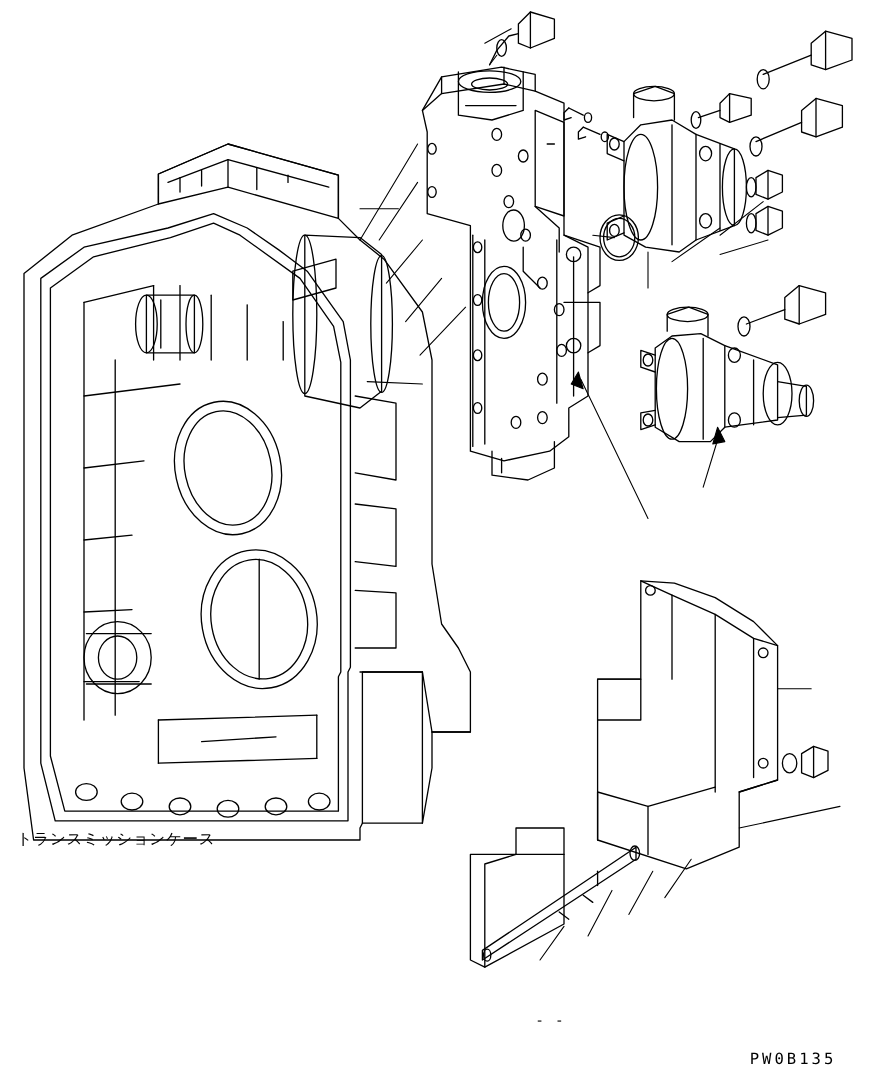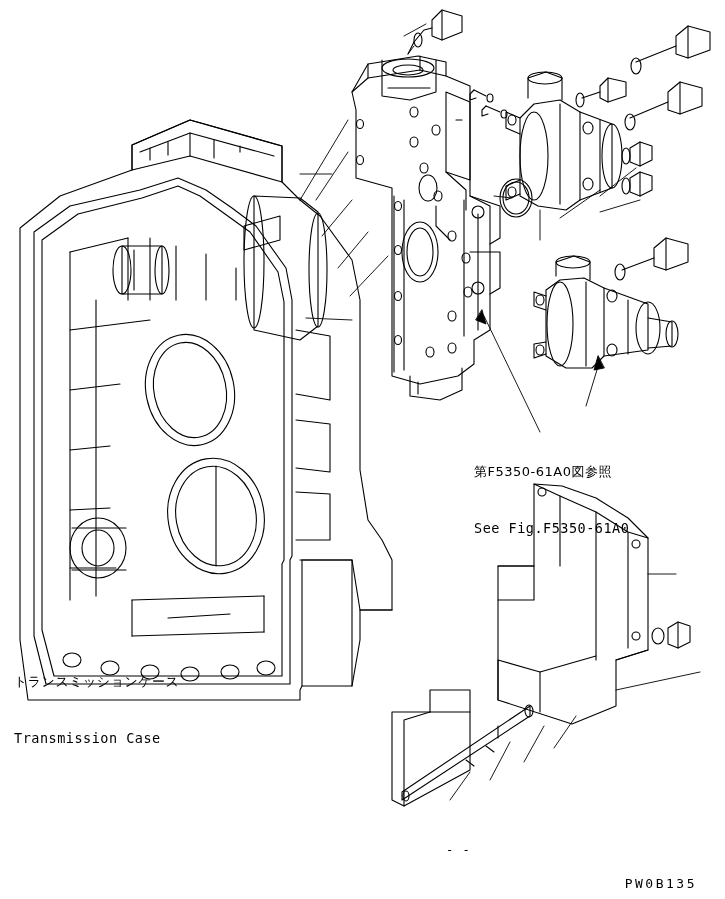"第F5350-61A0図参照" div.label { html: <div> <div>第F5350-61A0図参照</div> <div>See Fig.F5350-61A0</div> </div> -> none }
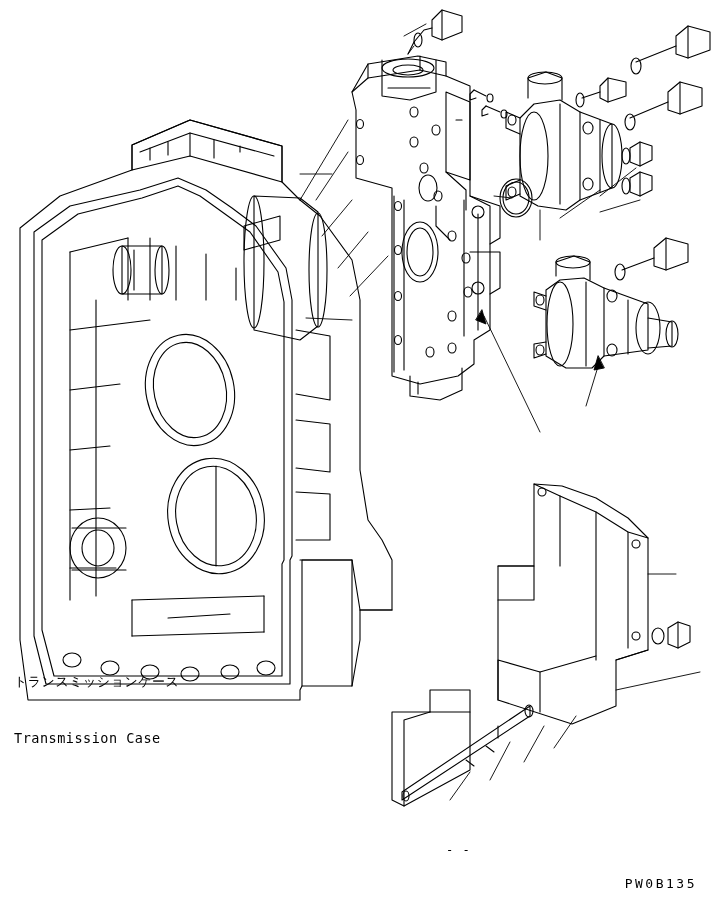"トランスミッションケース" #transmission-case-label { top: 634px -> 652px }
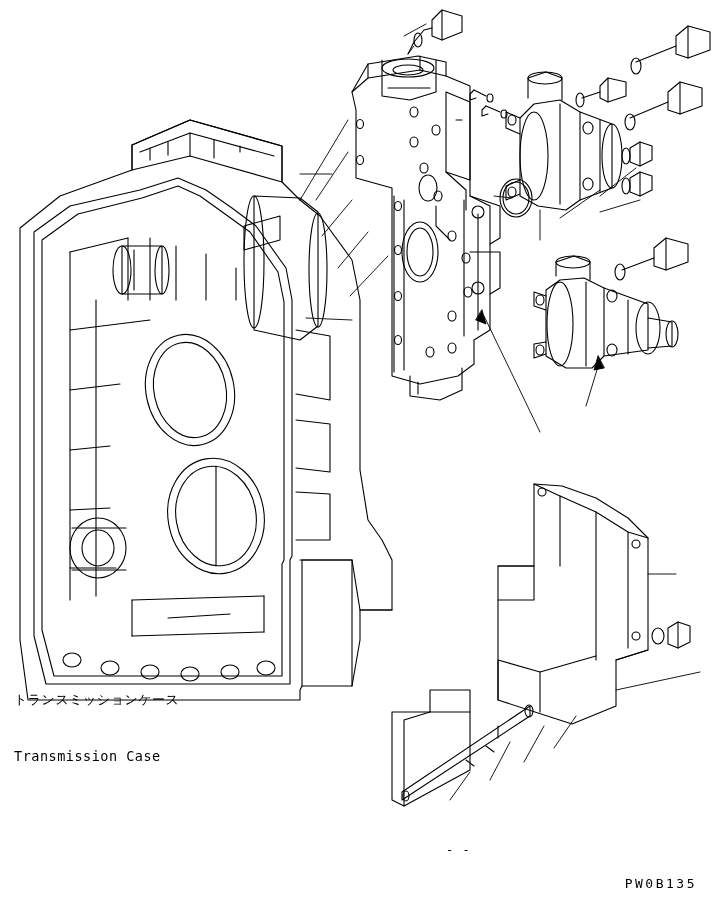"Transmission Case" div.label-en { html: <div>Transmission Case</div> -> none }
